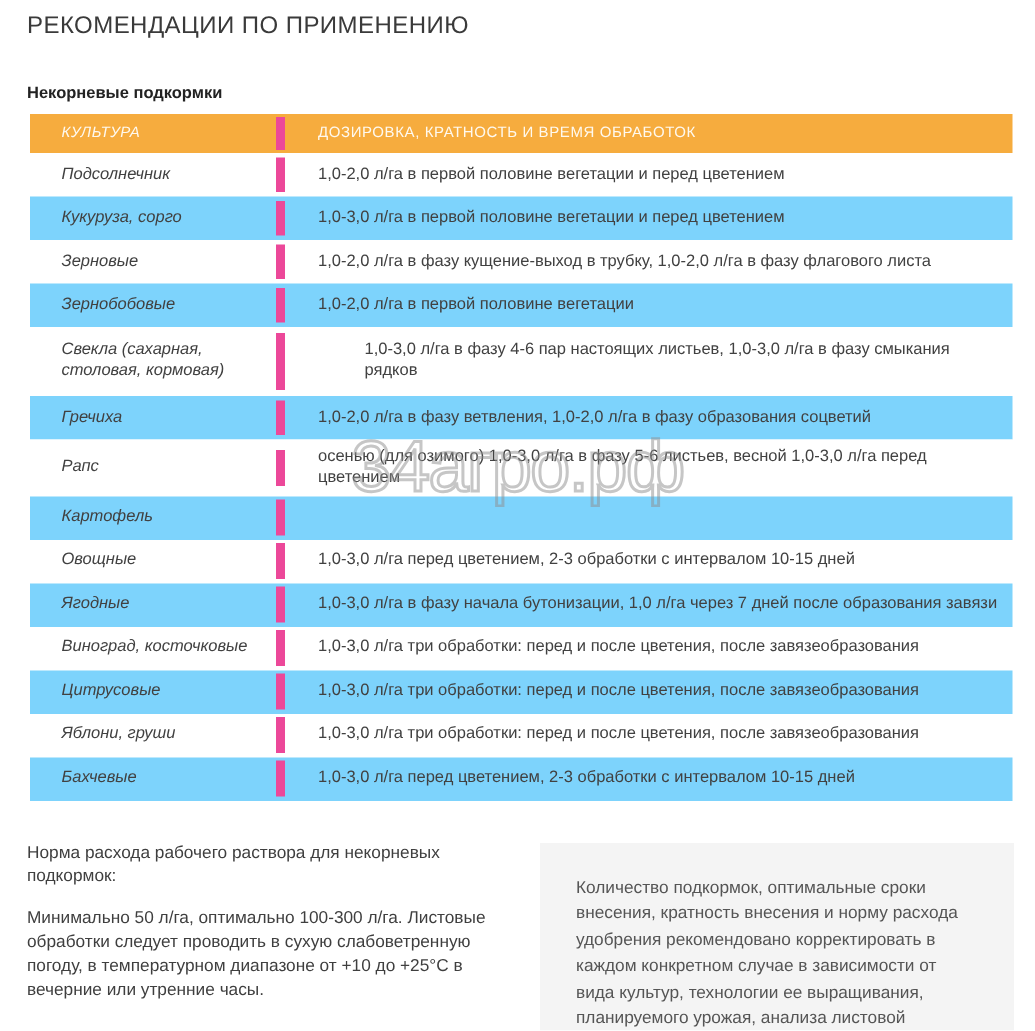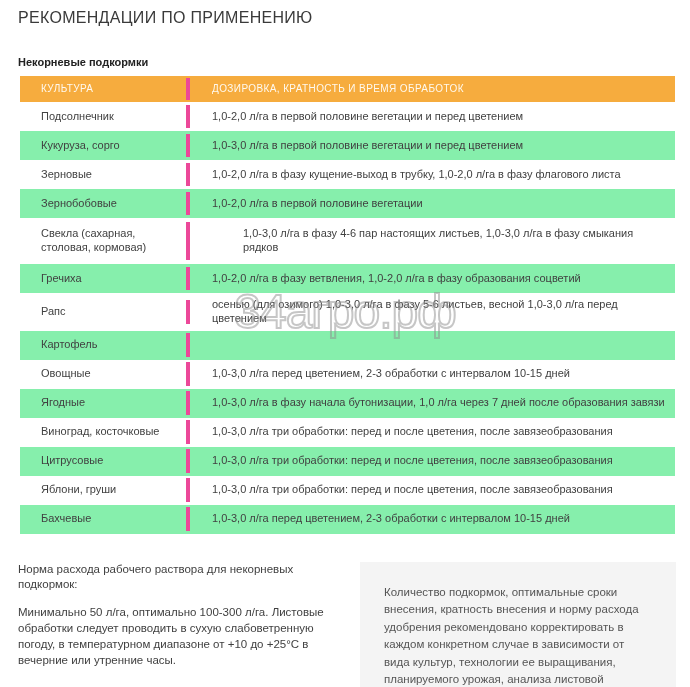"КУЛЬТУРА" .col-crop { border-right: 4px solid #ec4899 -> 6px solid #ec4899; font-style: none -> italic }
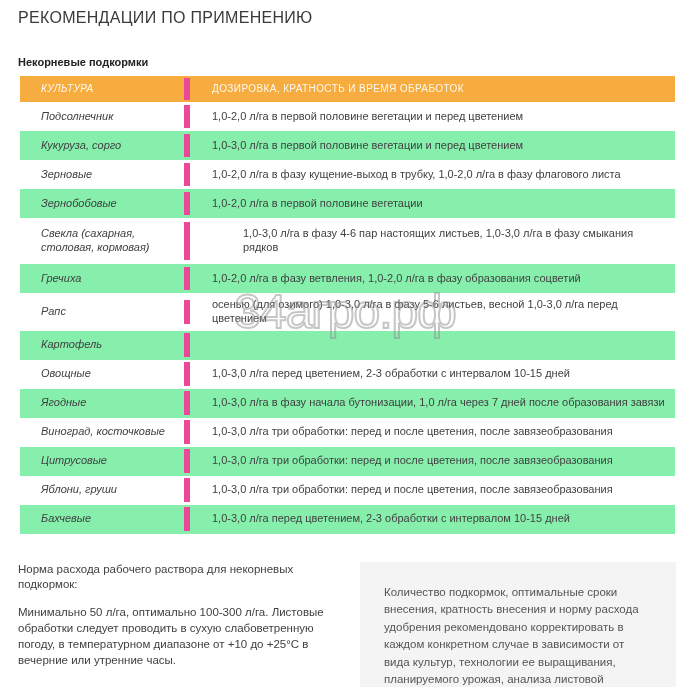"Кукуруза, сорго" .row.alt { background: #86efac -> #7dd3fc }
